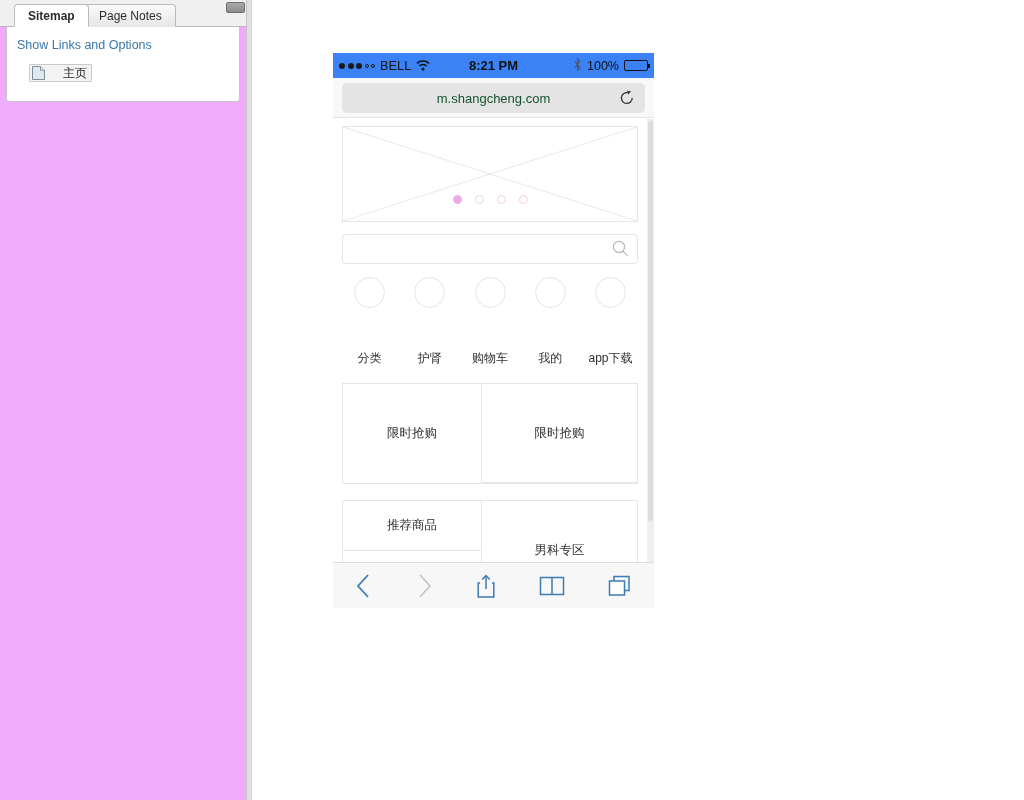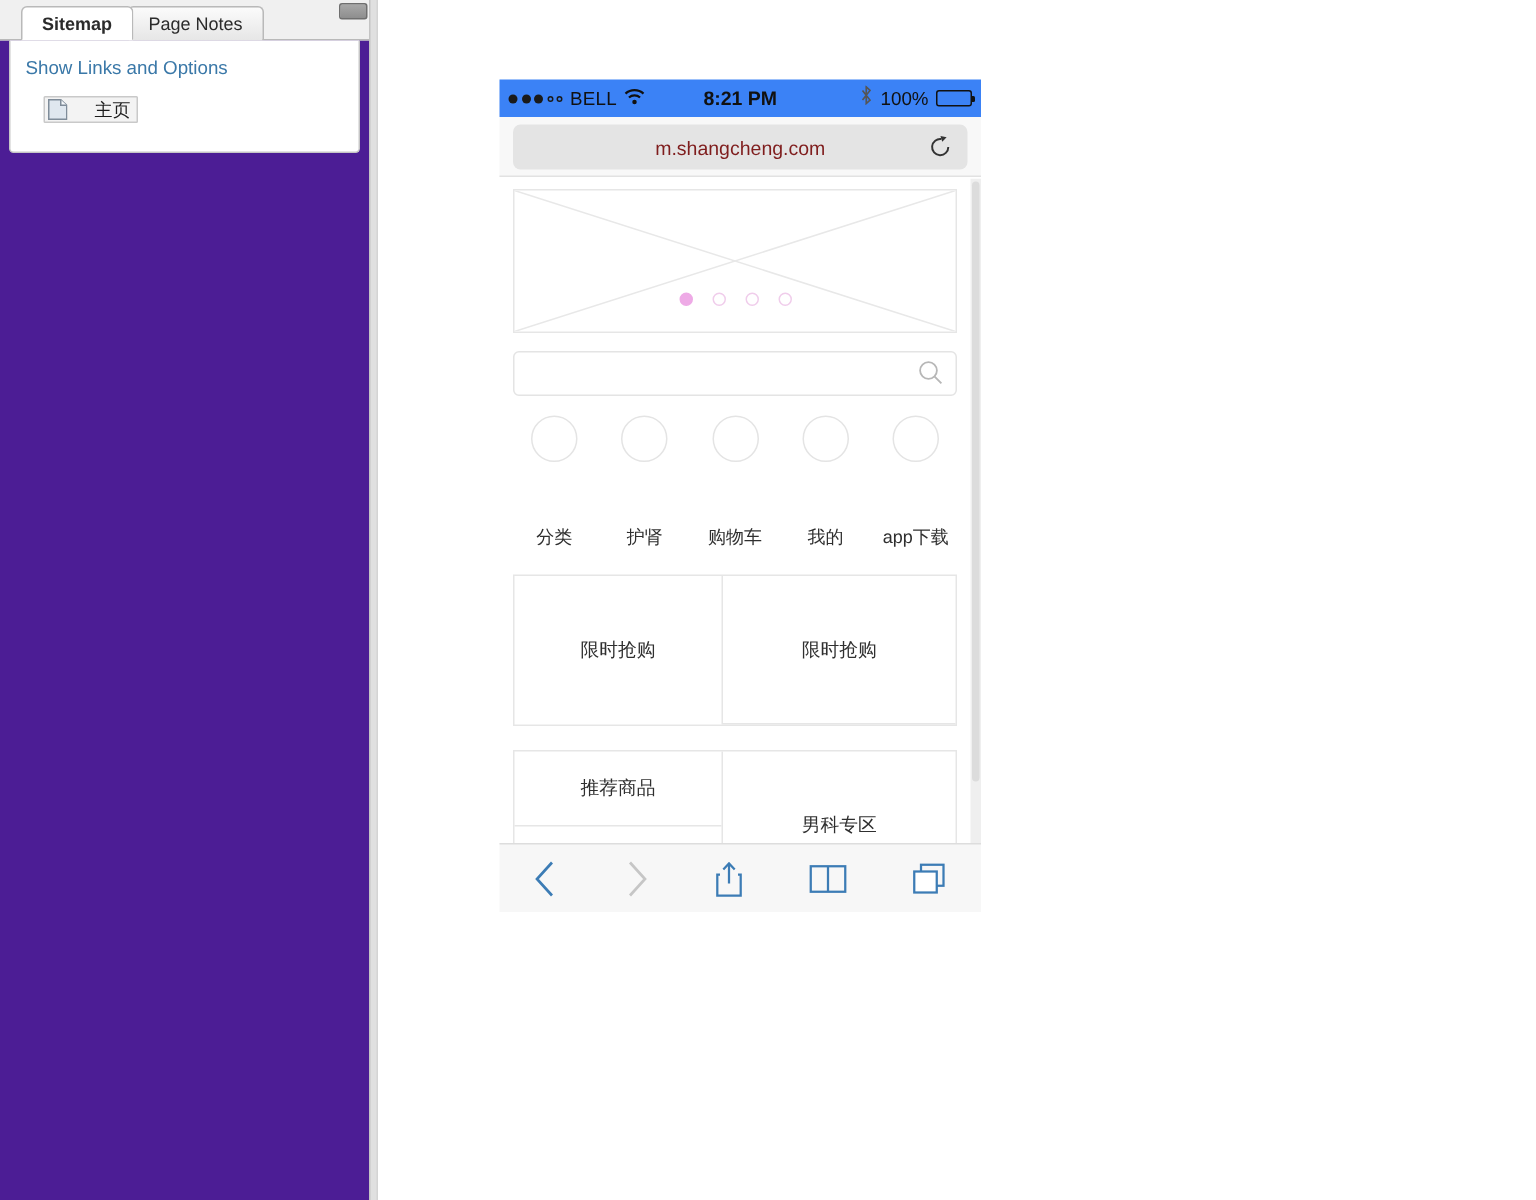"Sitemap" #sidebar { background: #4c1d95 -> #f0abfc }
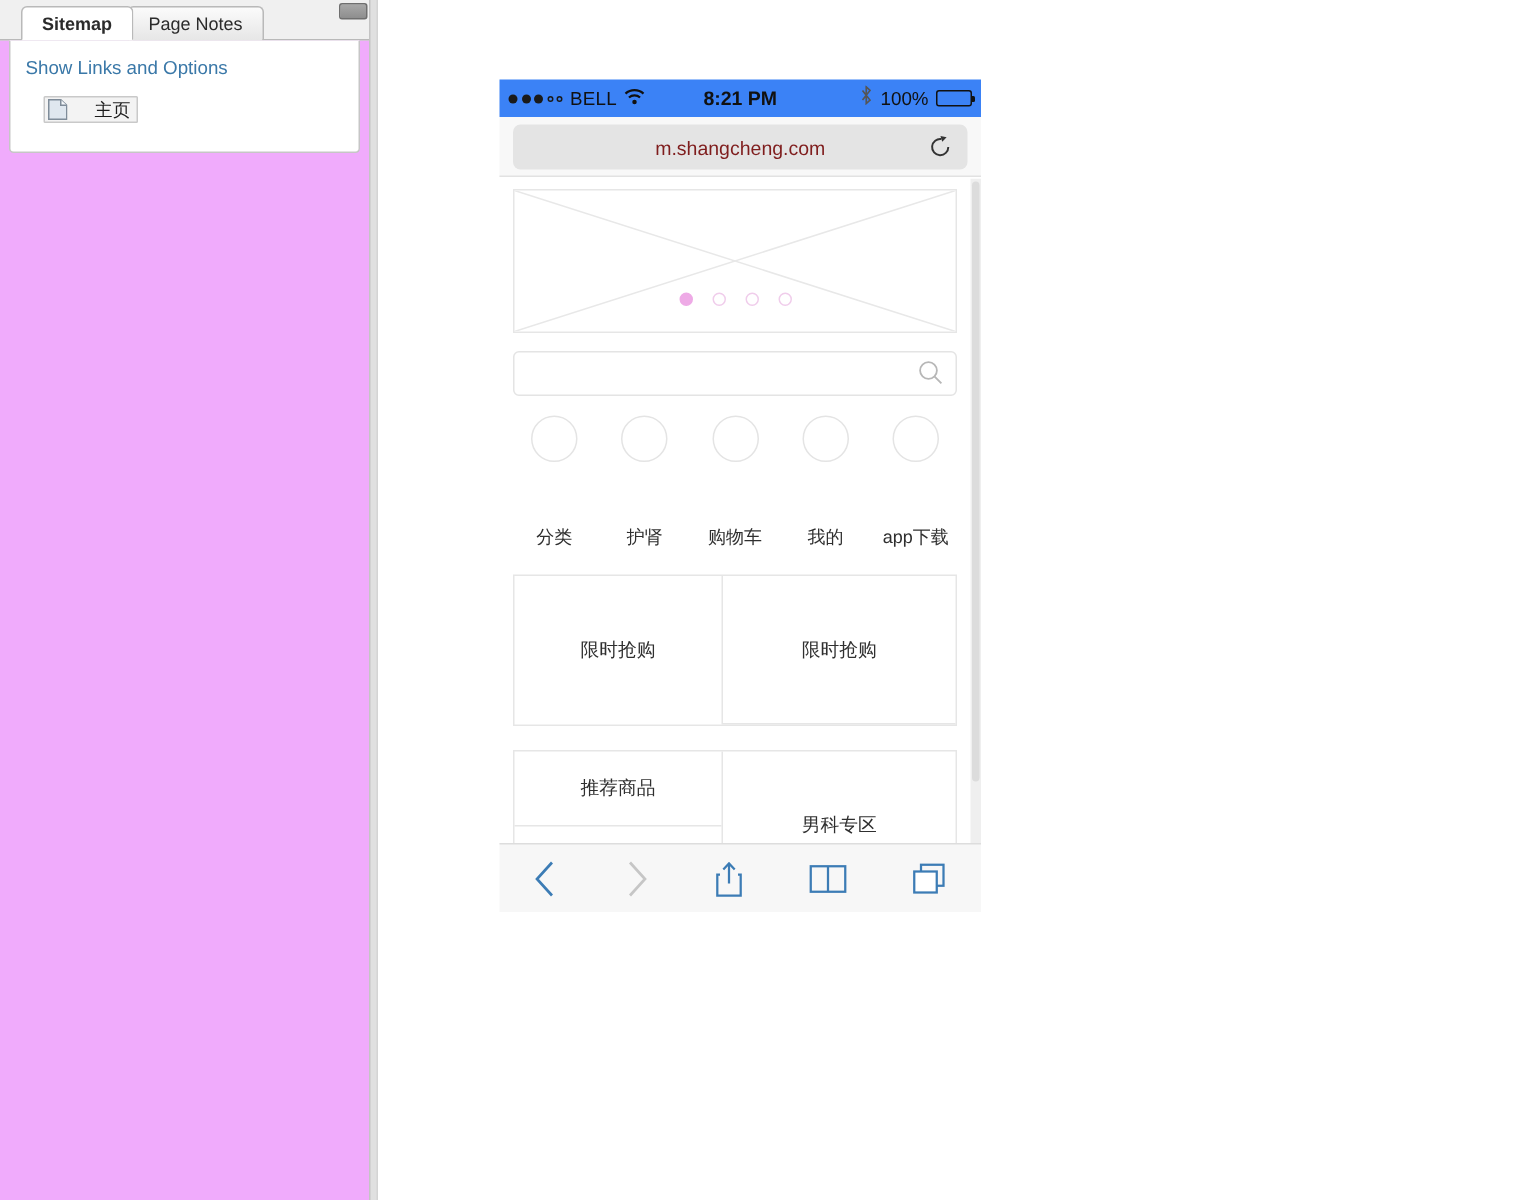"m.shangcheng.com" #url-text { color: #7f1d1d -> #14532d }
